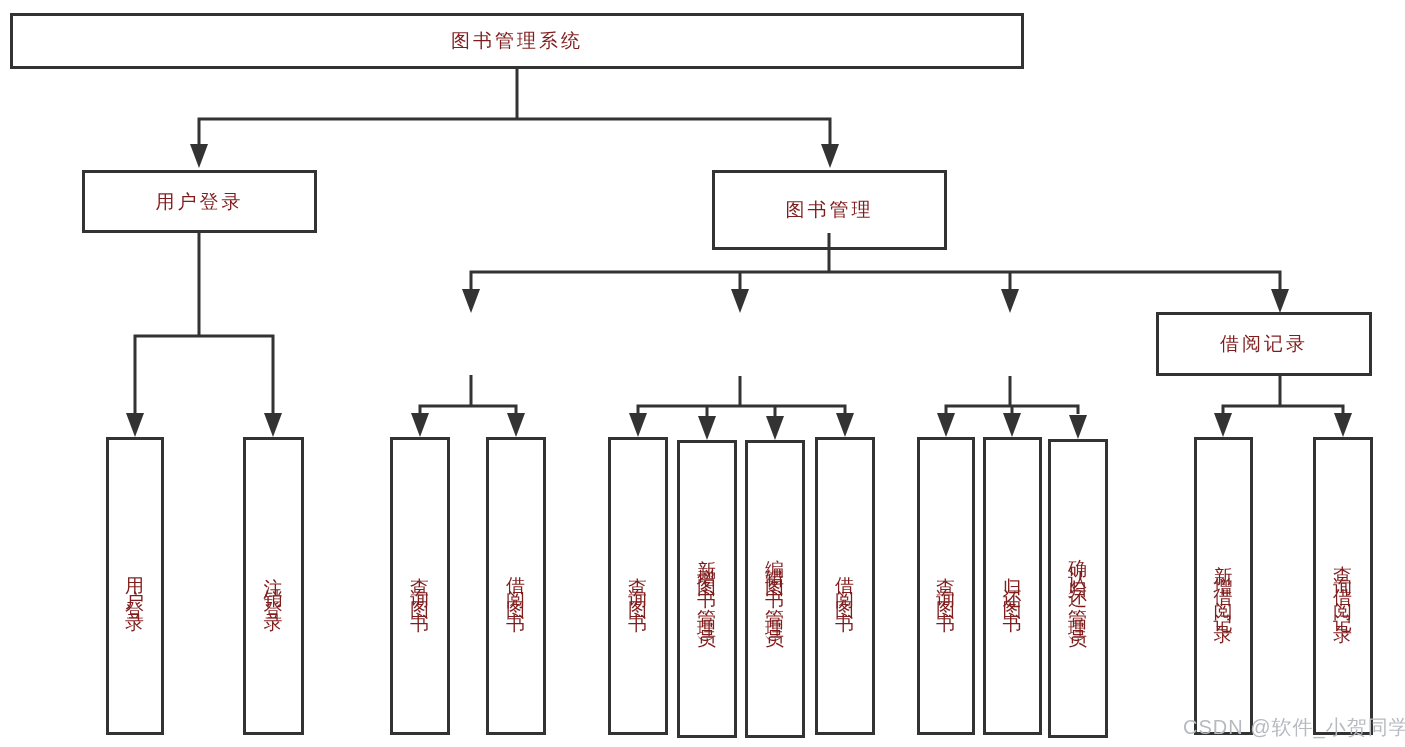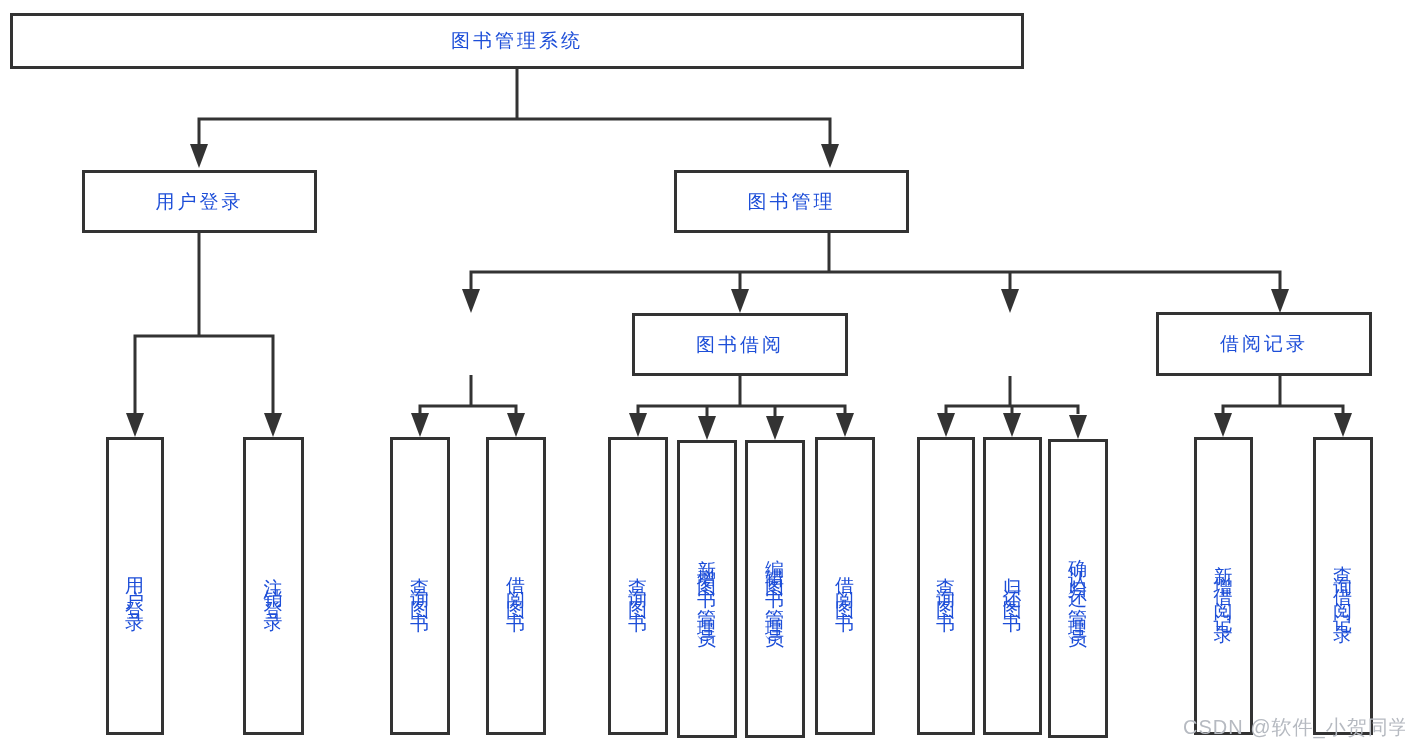"图书管理系统" .box { color: #1d4ed8 -> #7f1d1d }
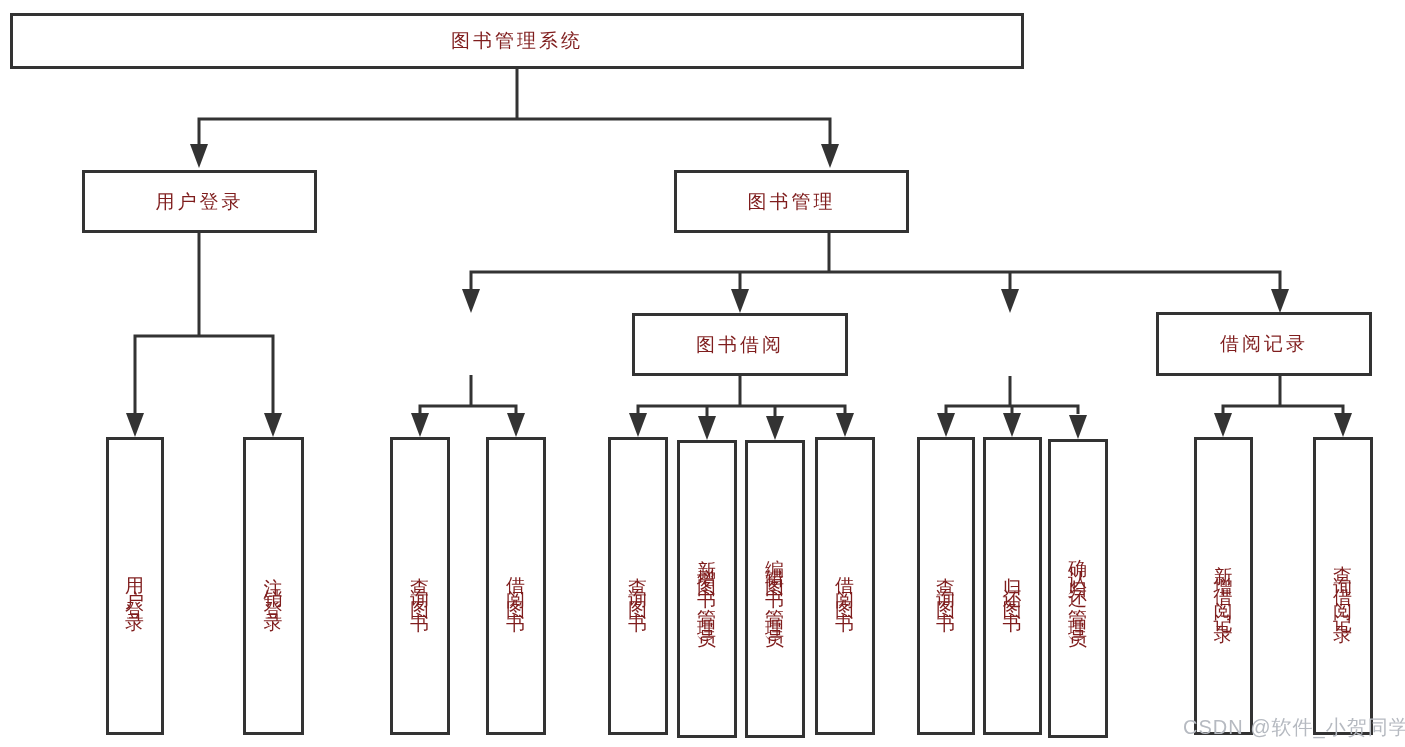"图书管理" div.box { height: 63px -> 80px; left: 674px -> 712px }
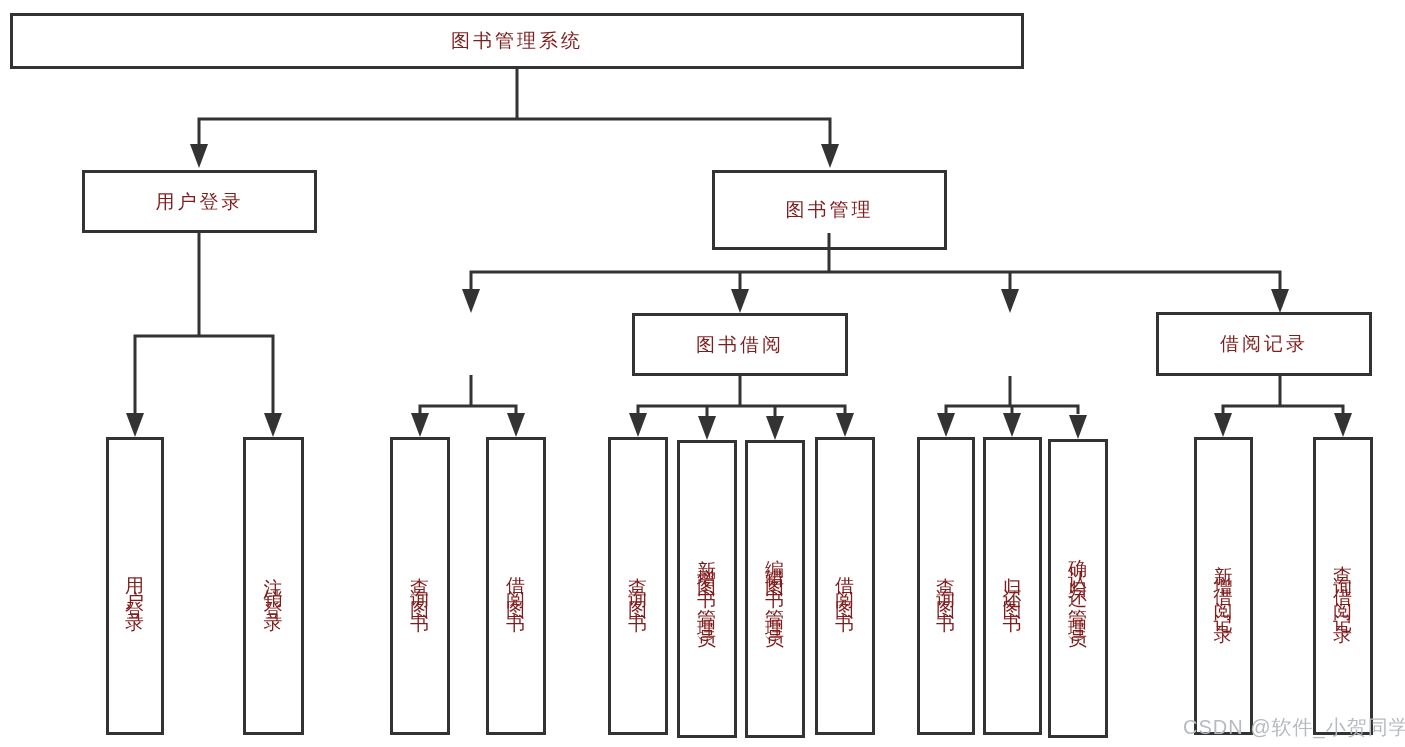"图书借阅" div.box { html: <div>图书借阅</div> -> none }
